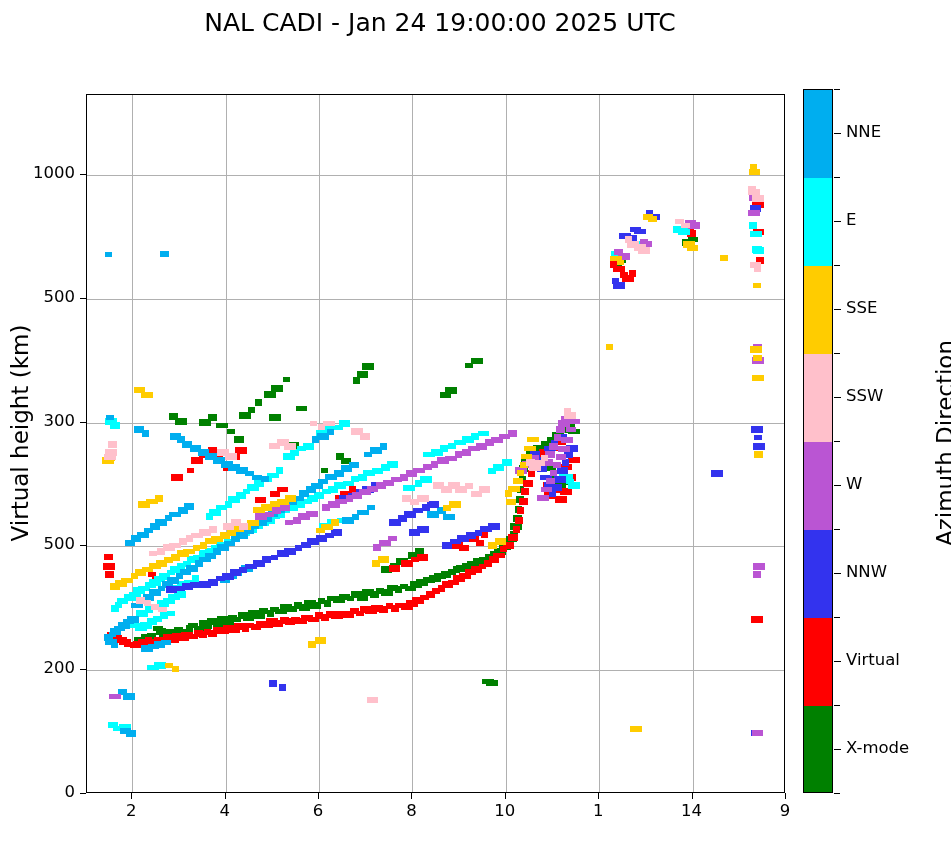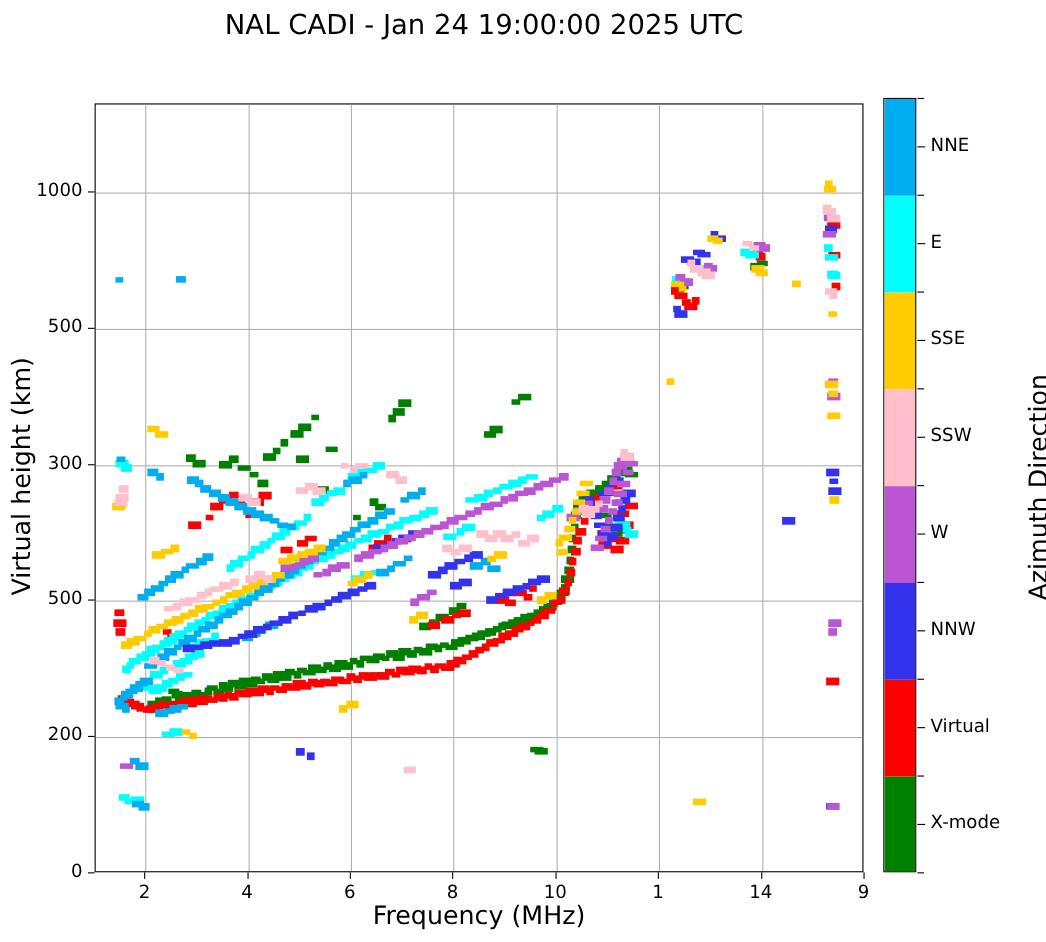"Frequency (MHz)" div.xaxis-title { html: <div>Frequency (MHz)</div> -> none }
